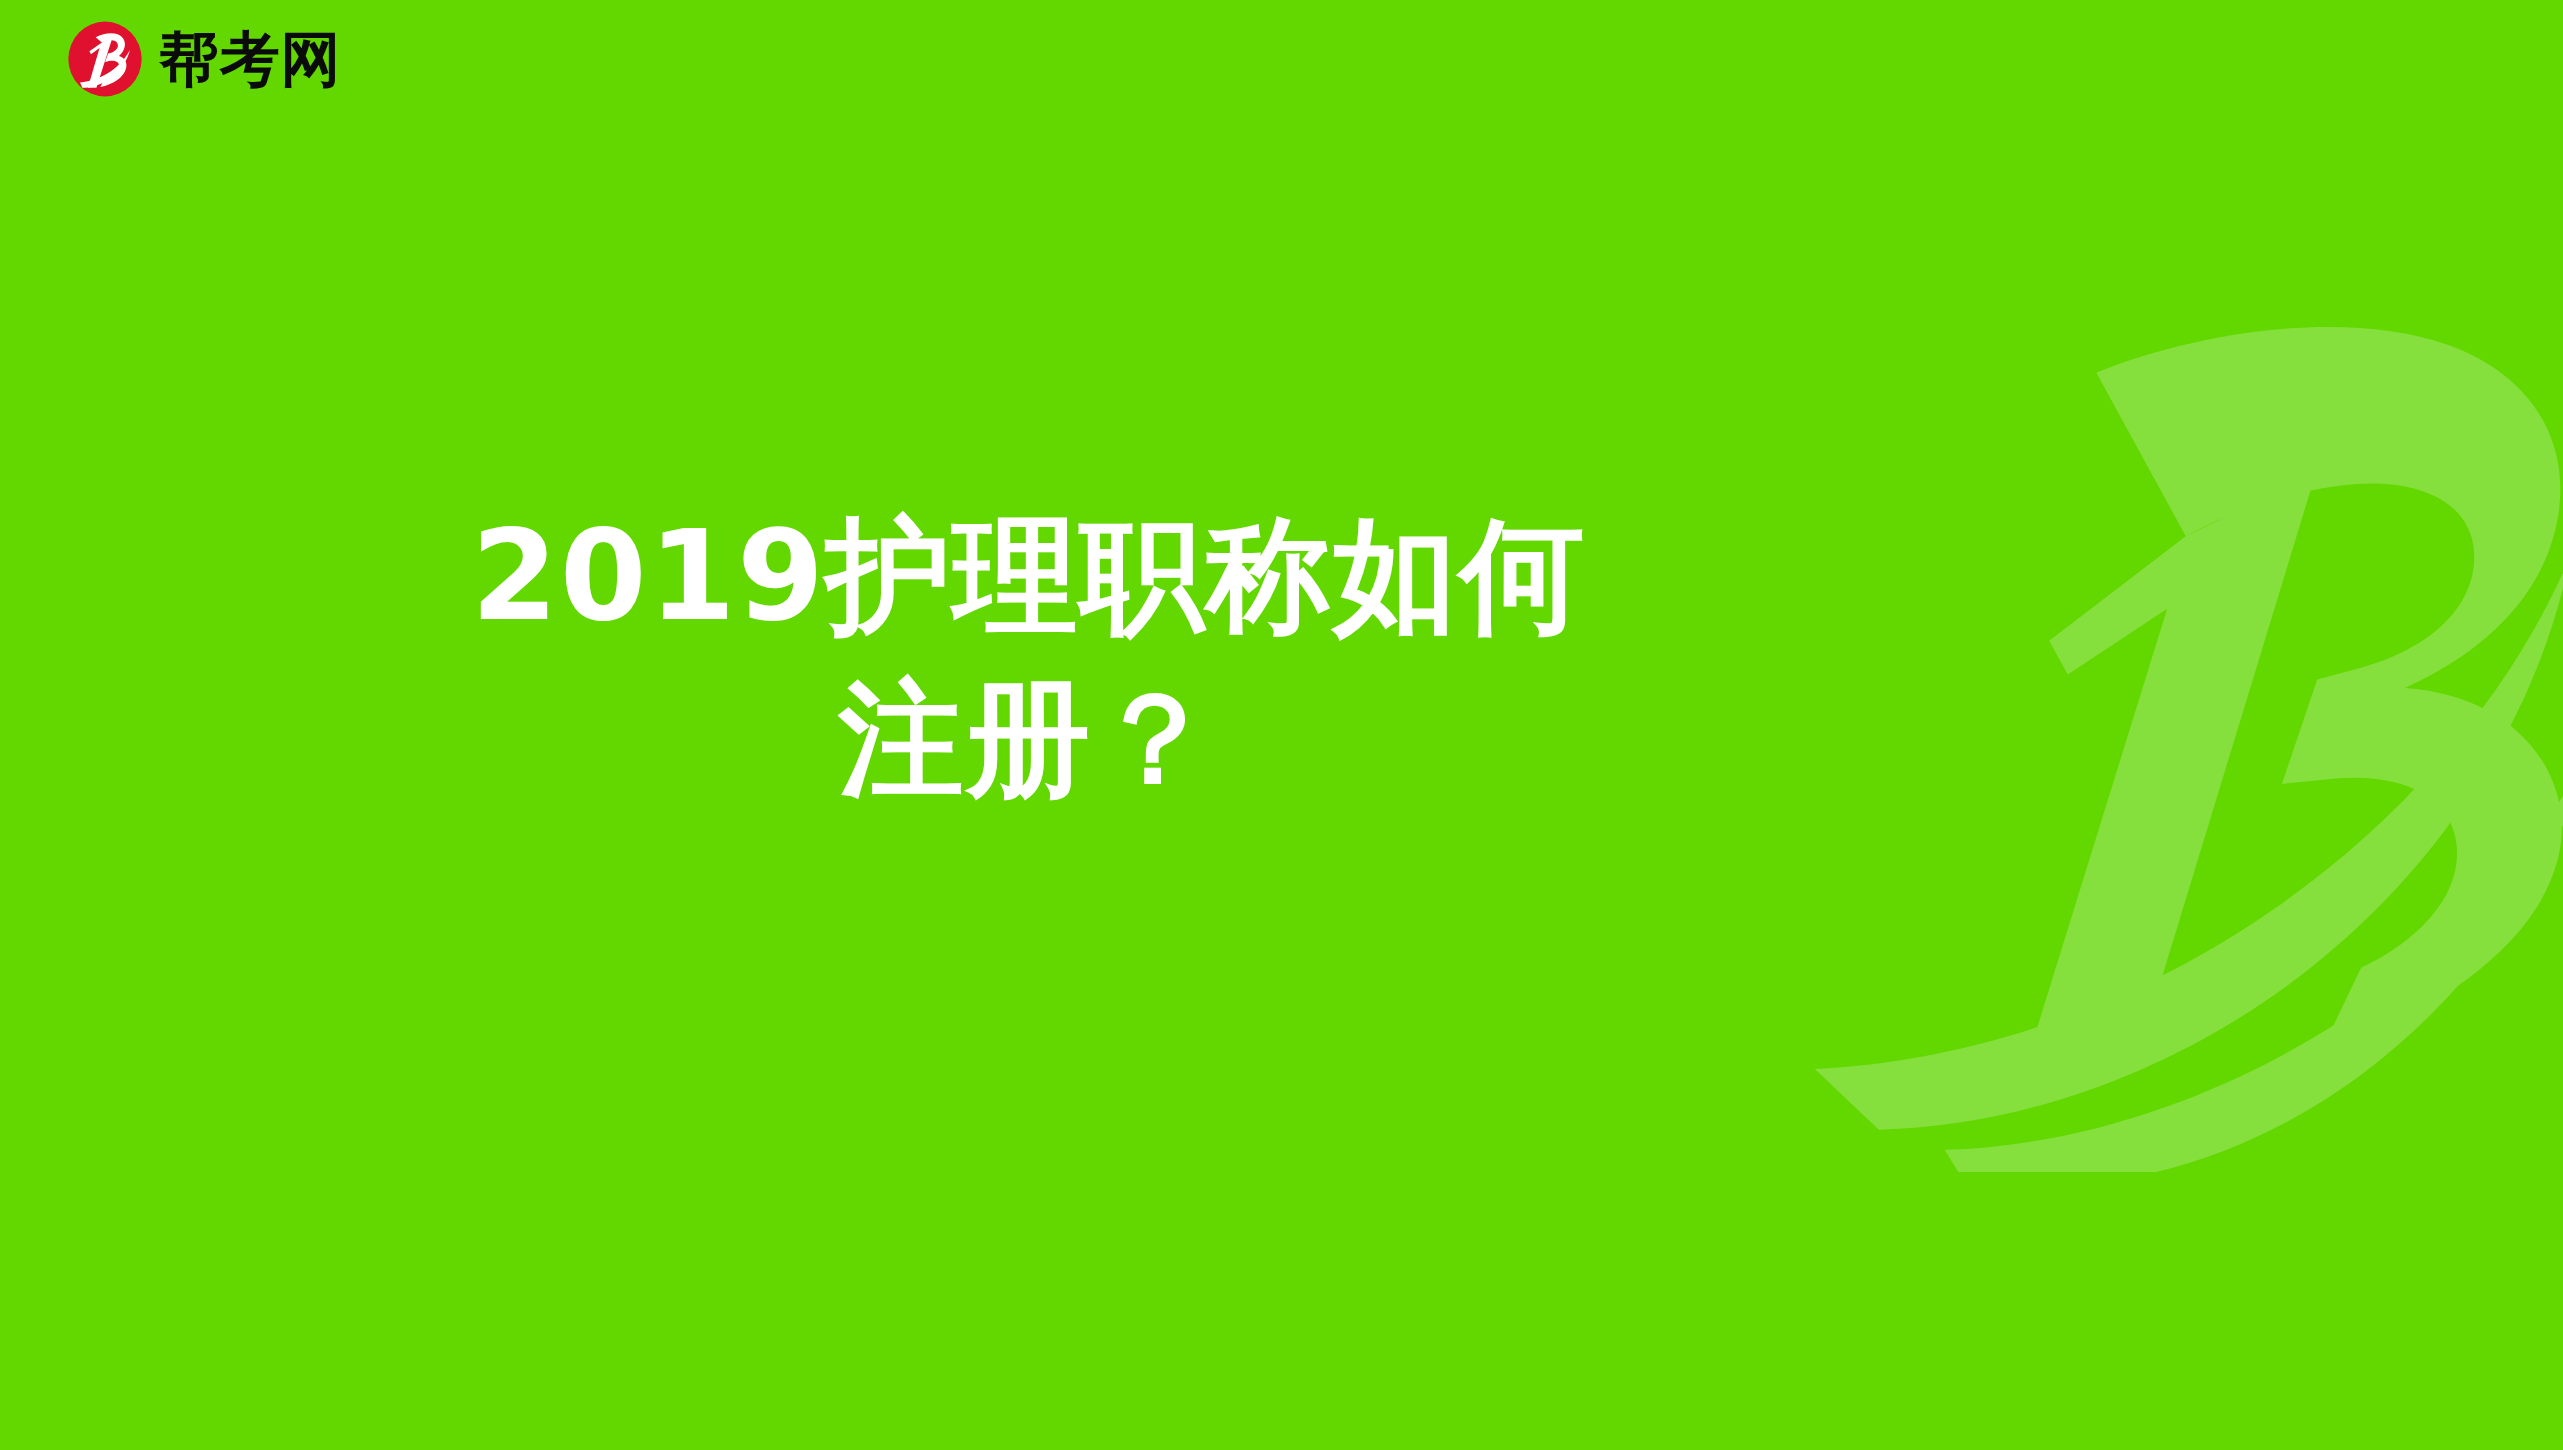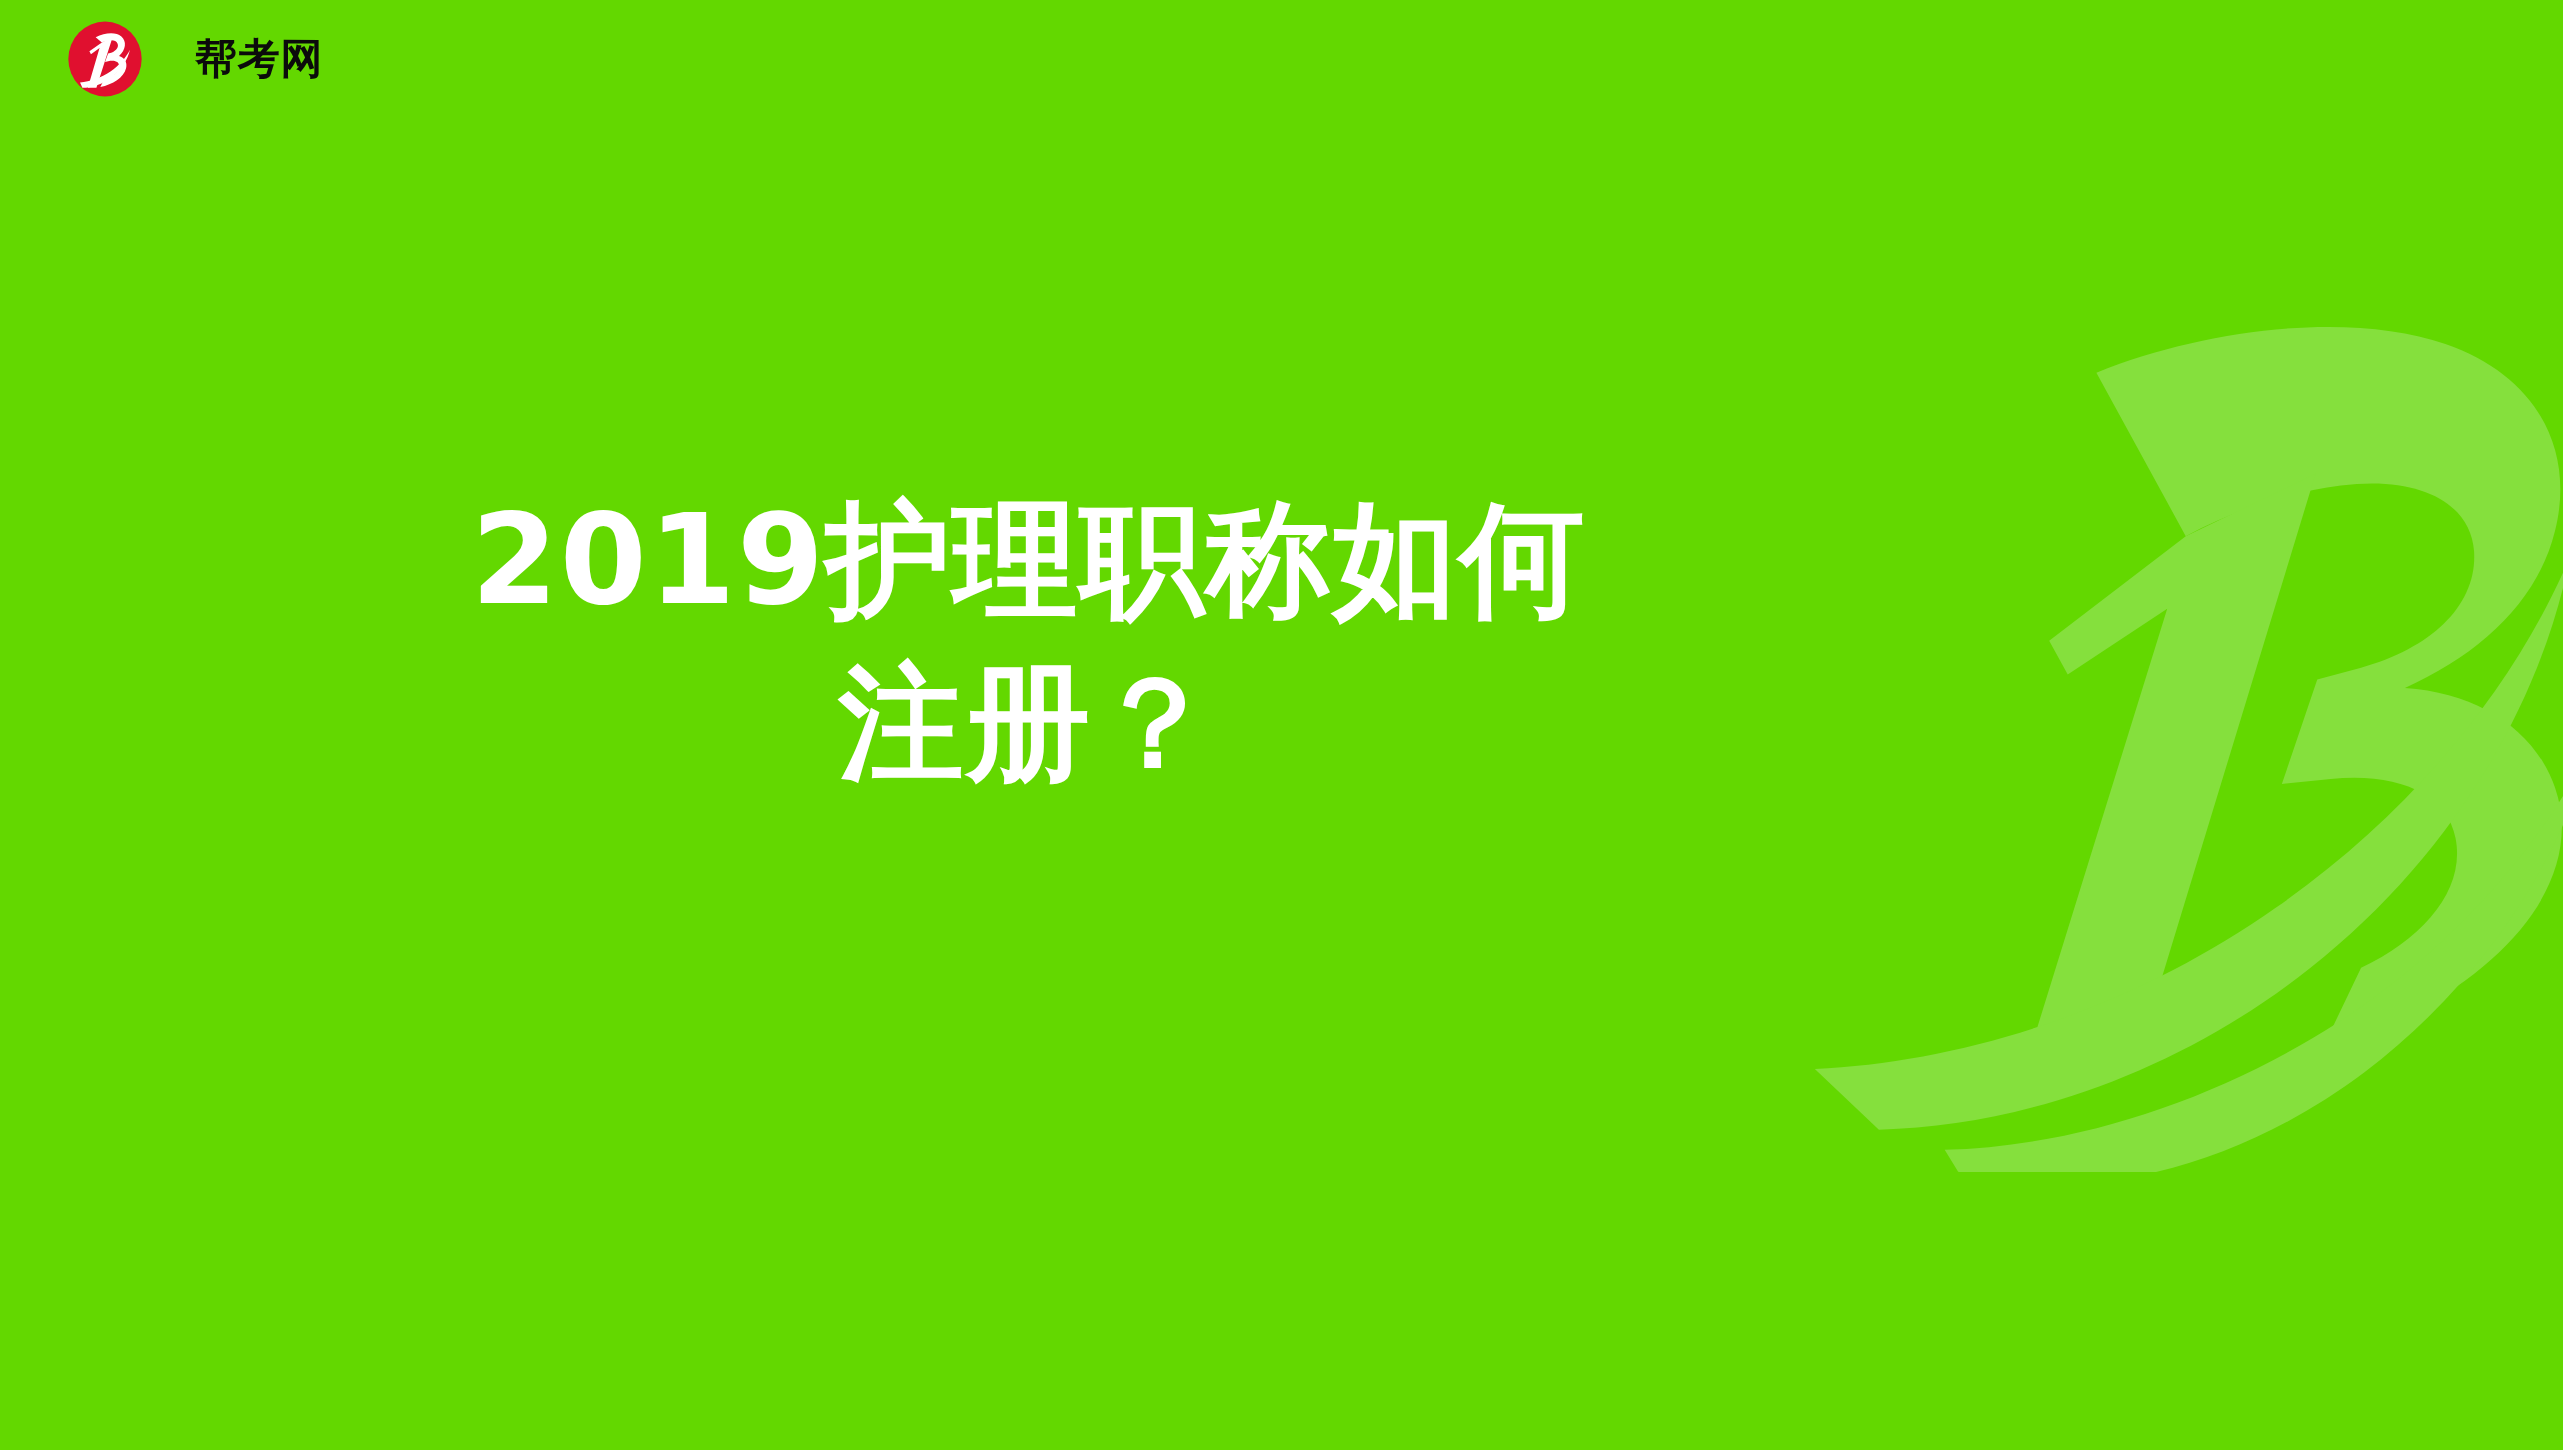"帮考网" #brand-word { font-size: 42px -> 60px; margin-left: 36px -> none }
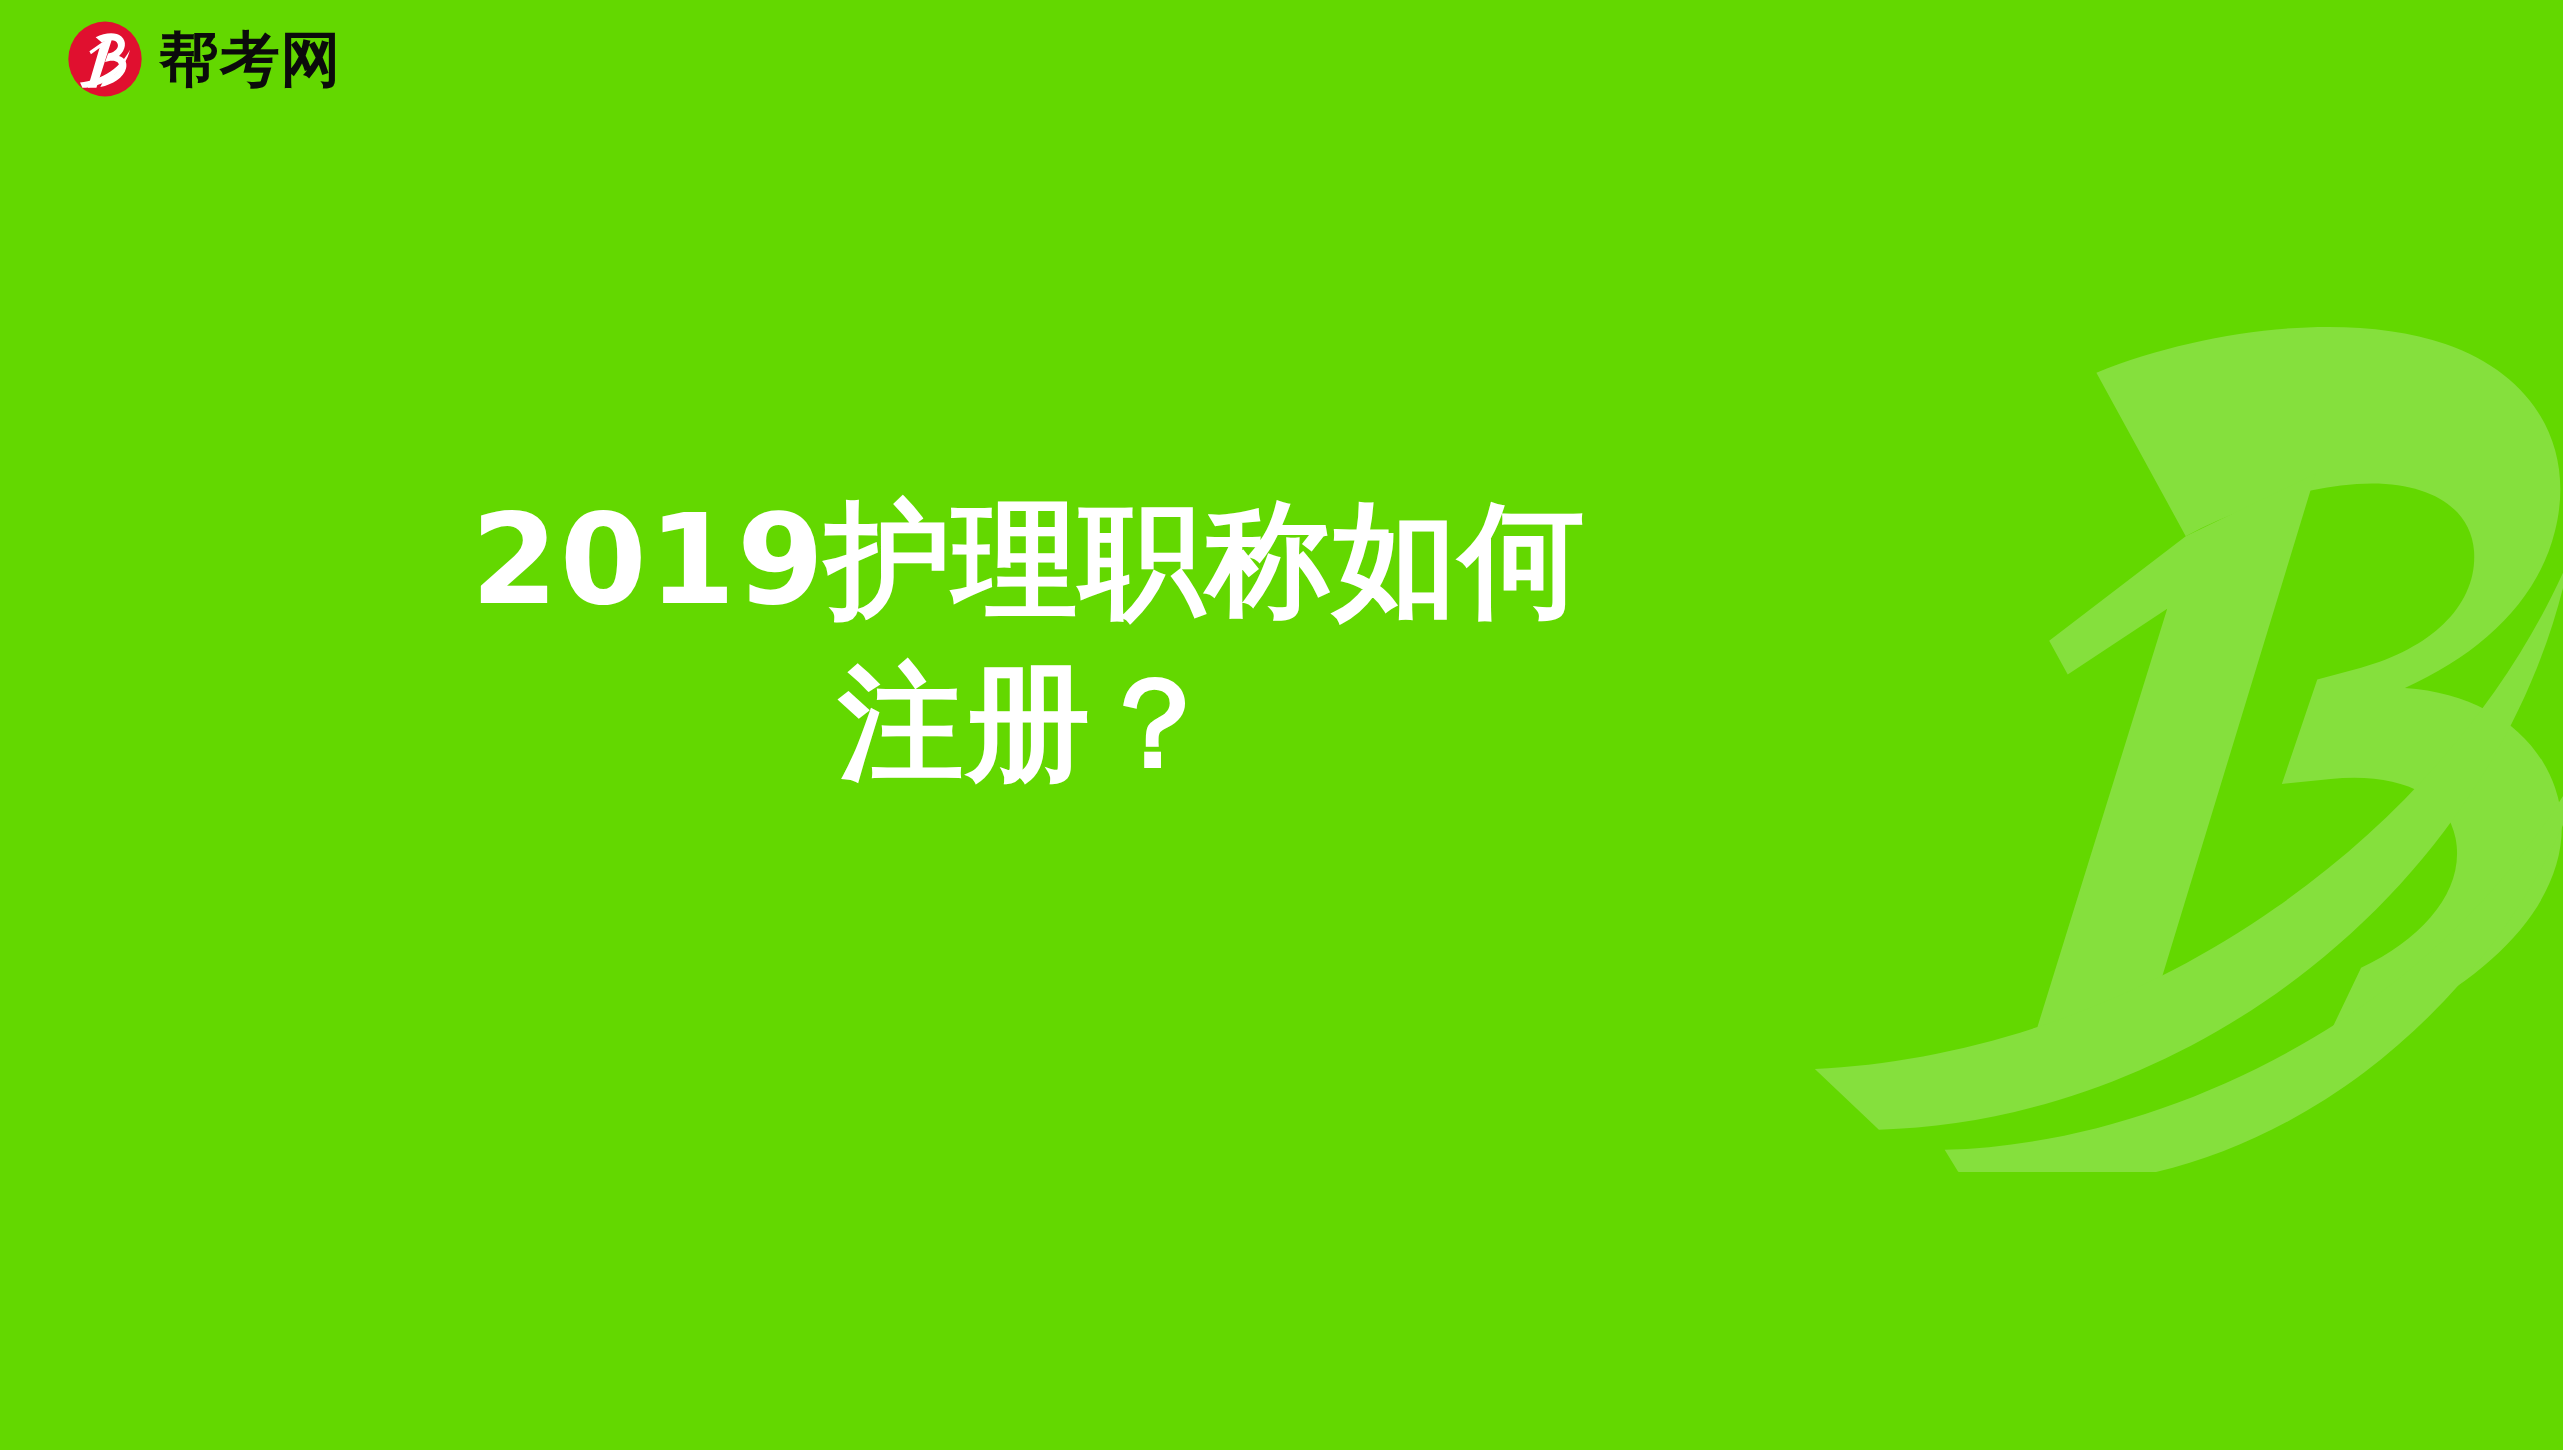"2019护理职称如何" #headline { top: 484px -> 500px }
